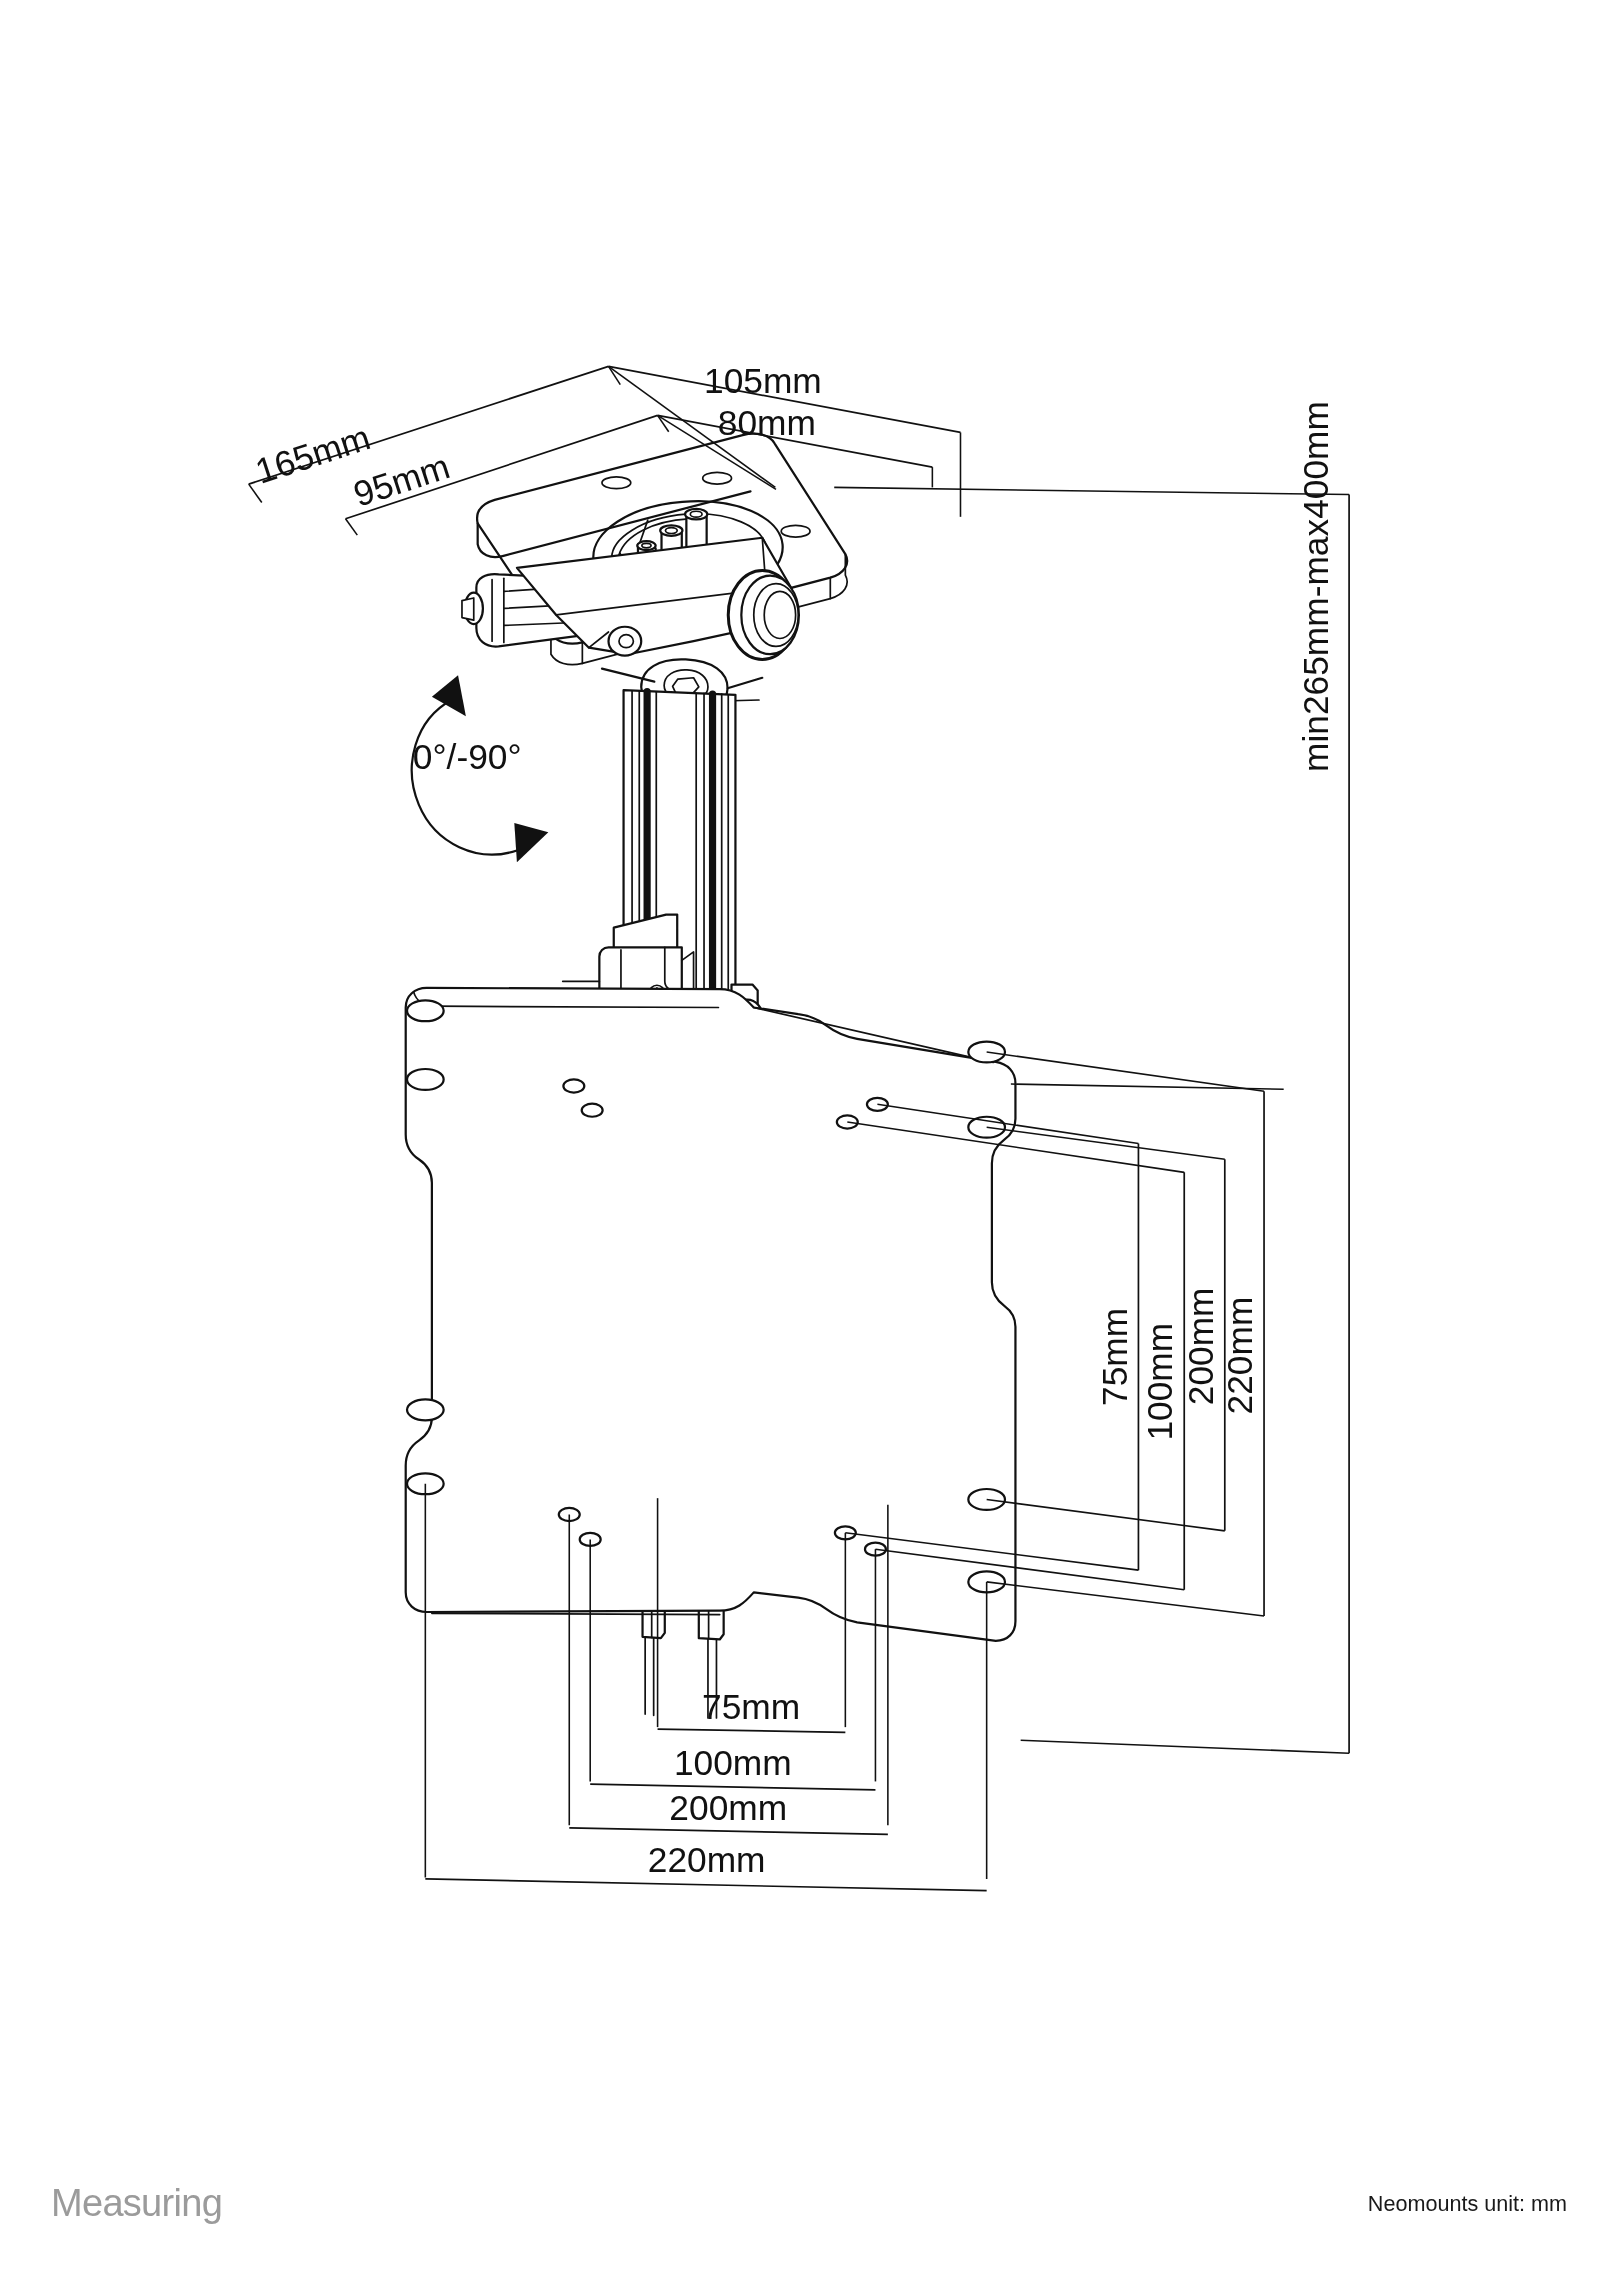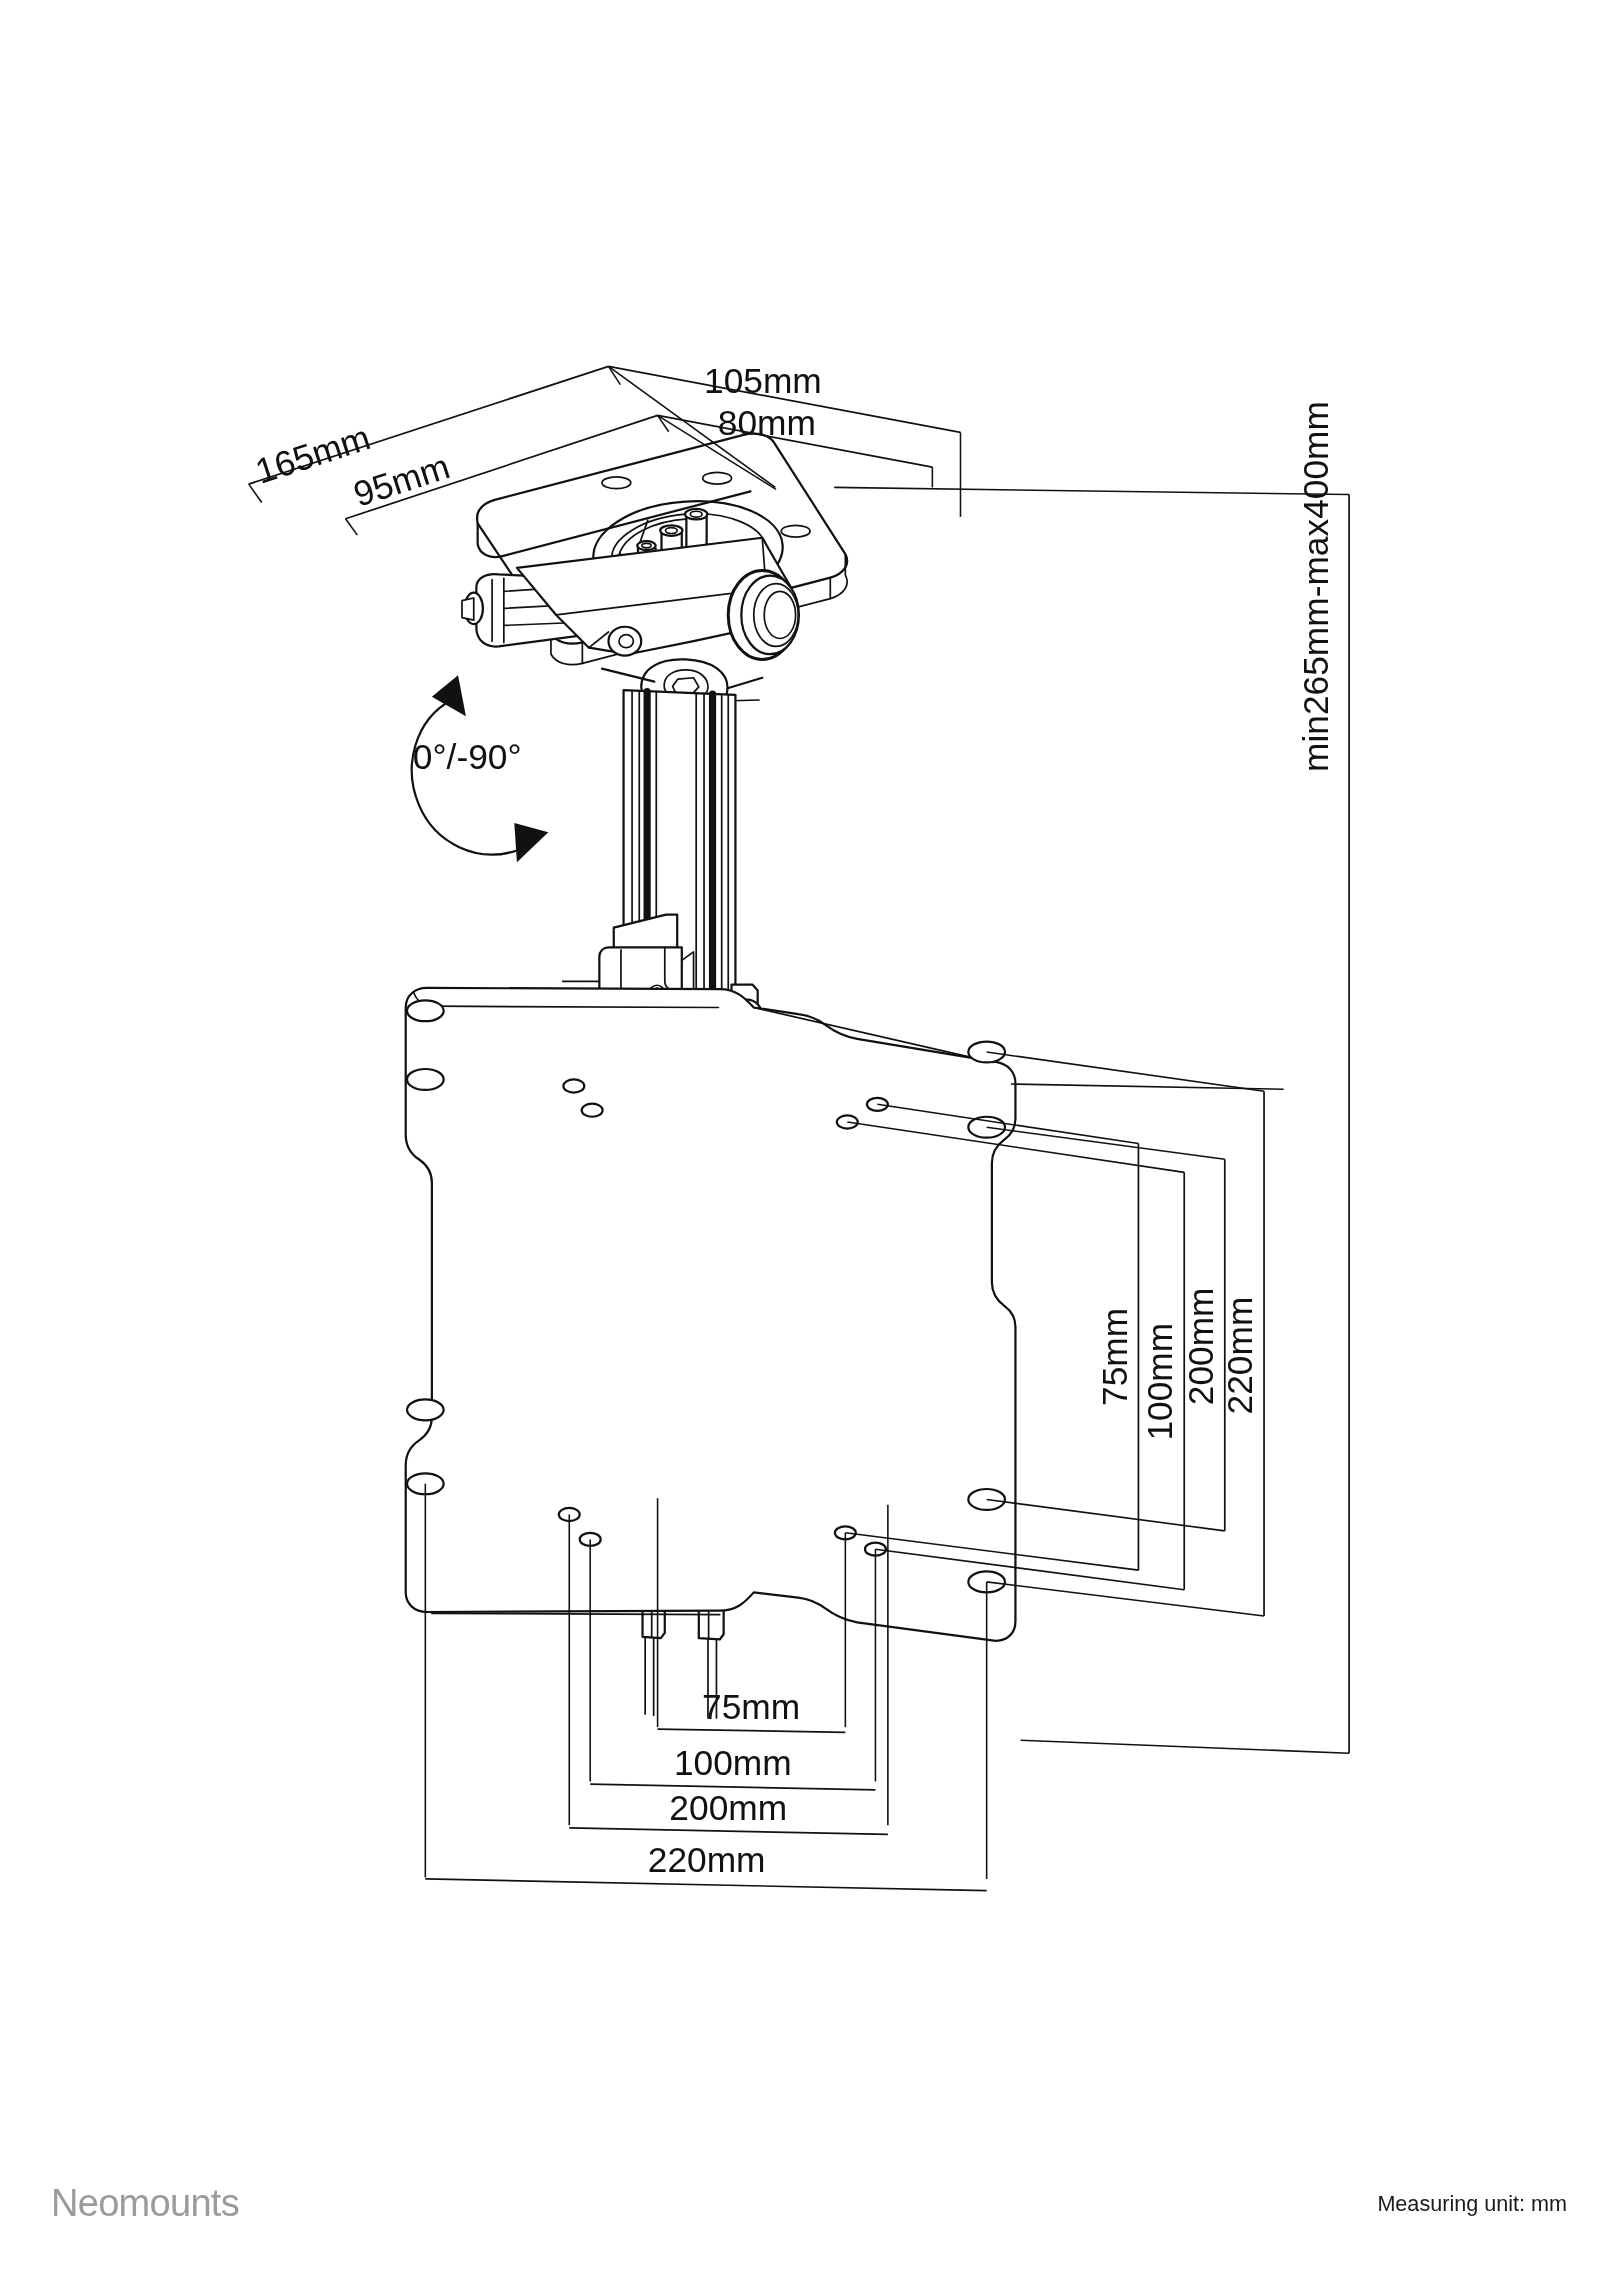"Neomounts" div.brand { text: Neomounts -> Measuring }
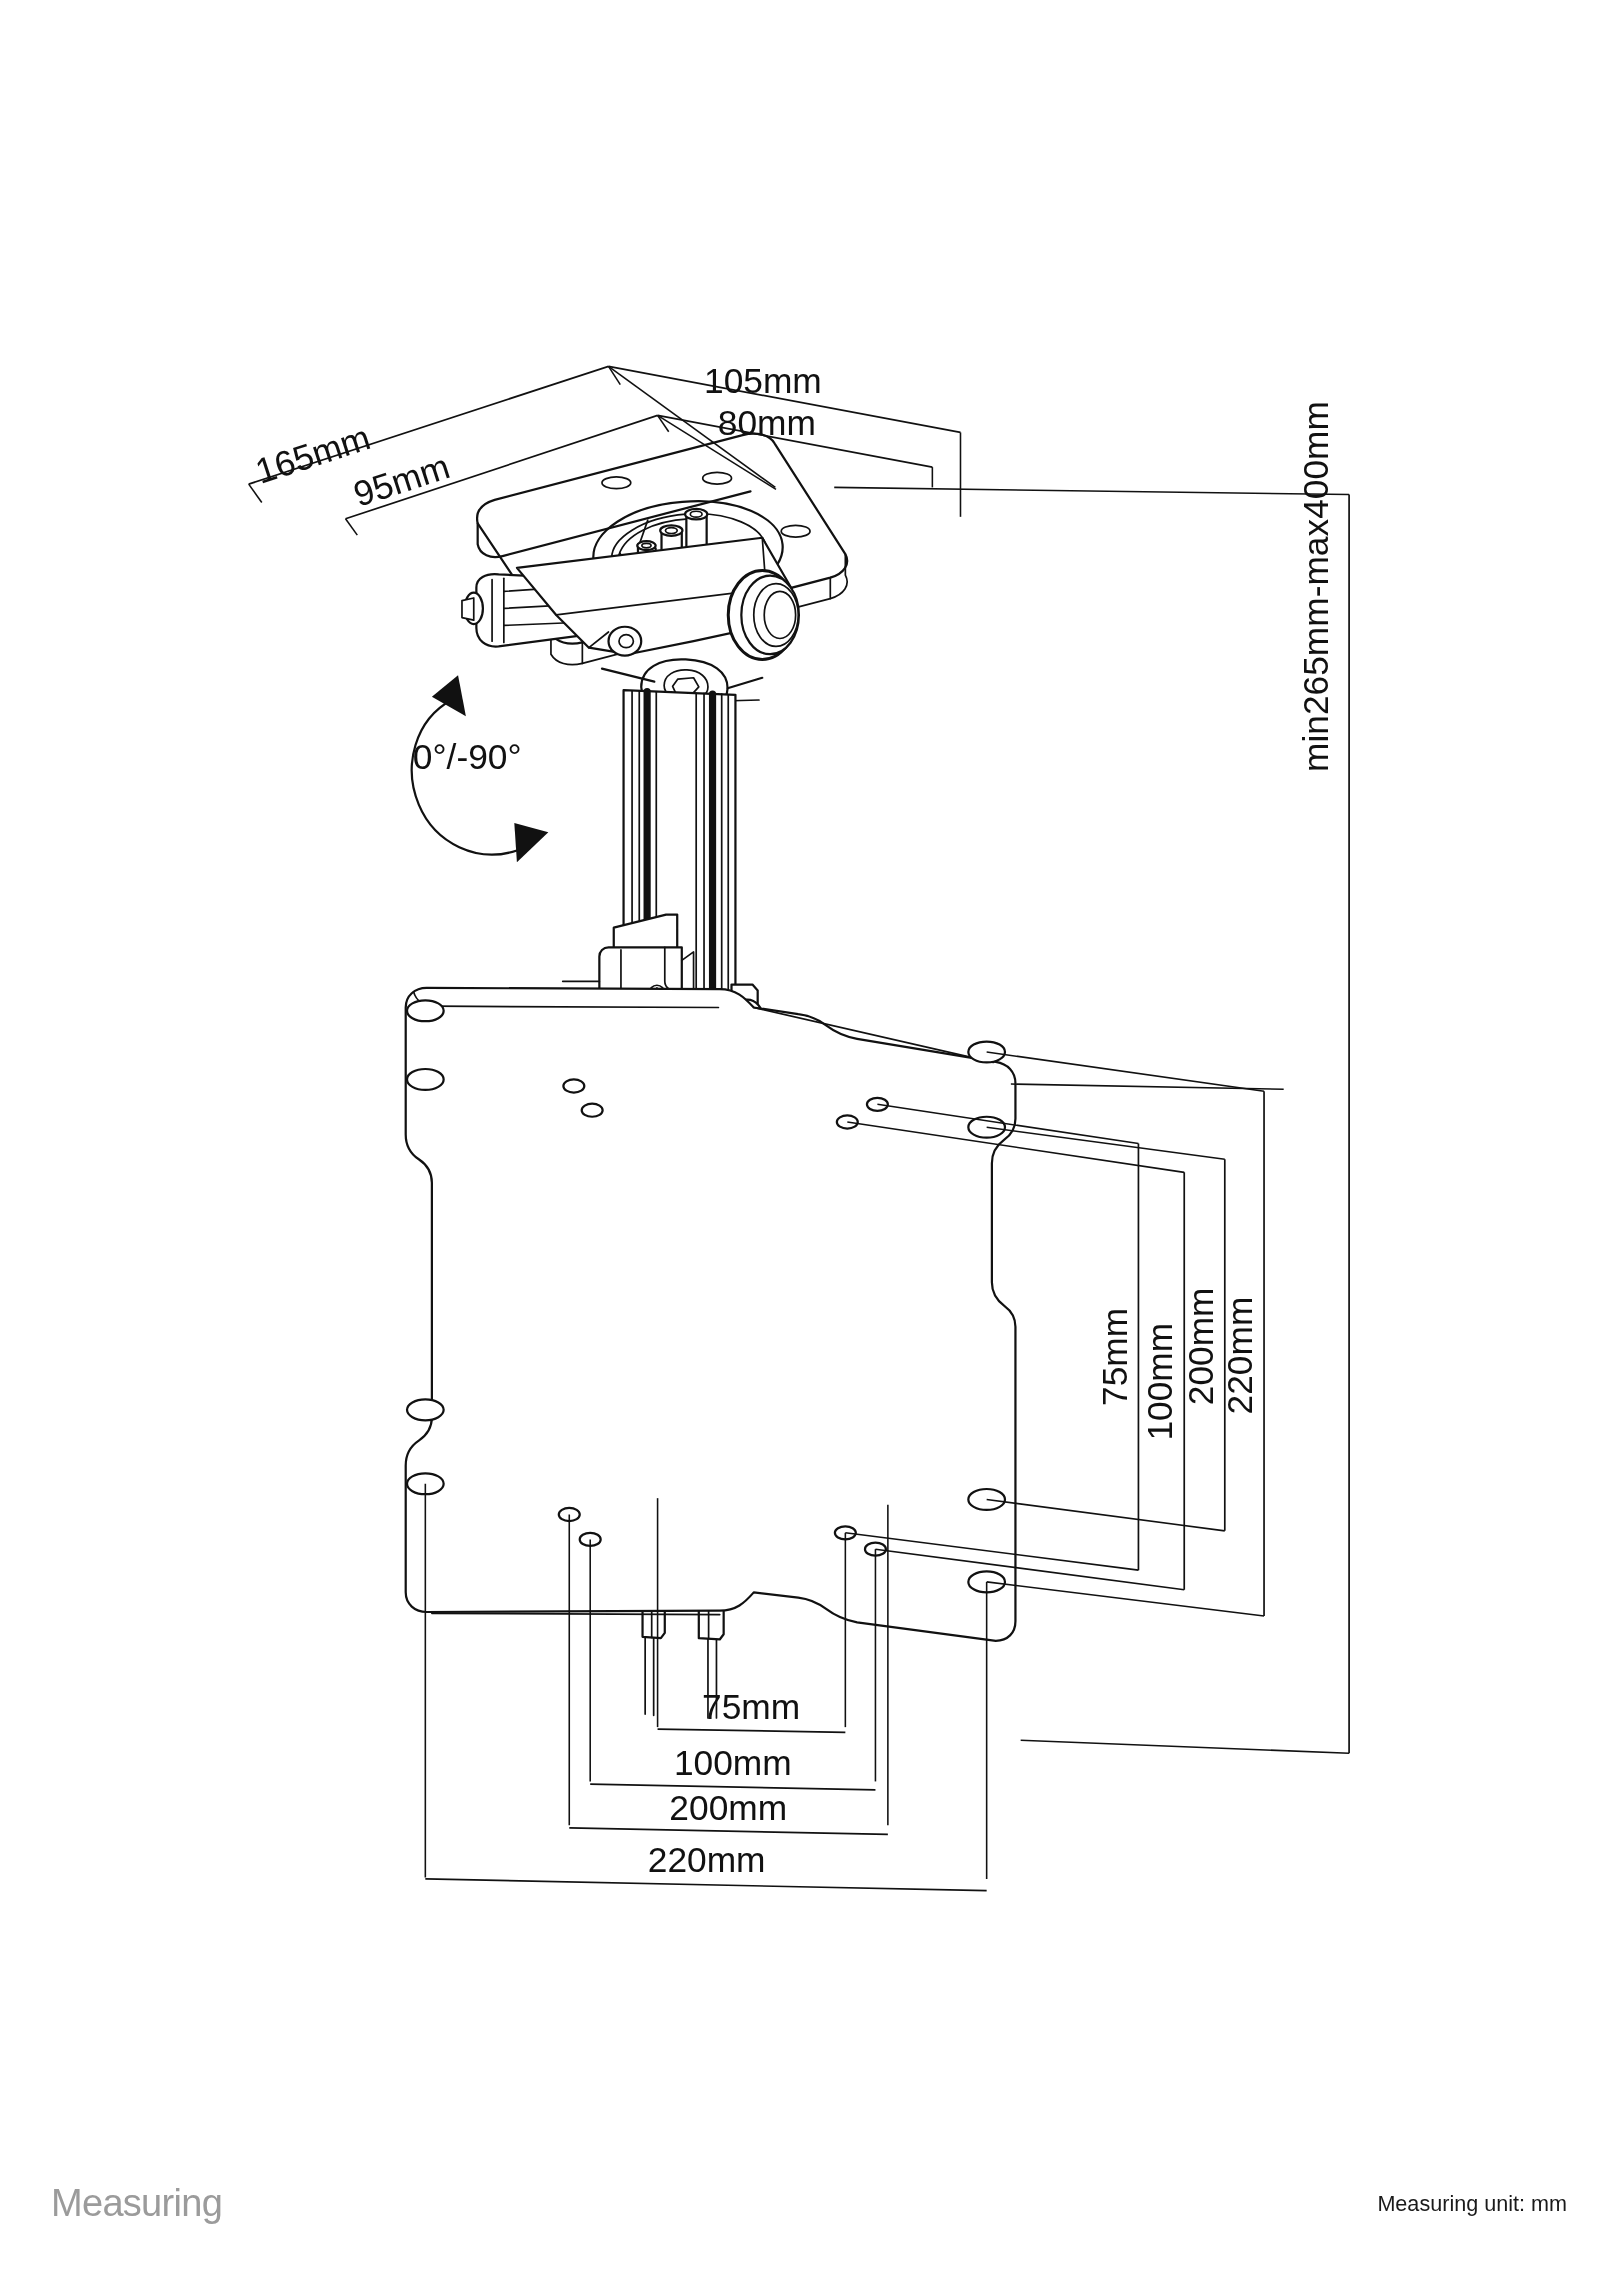"Measuring unit: mm" div.measure-unit { text: Measuring -> Neomounts }
